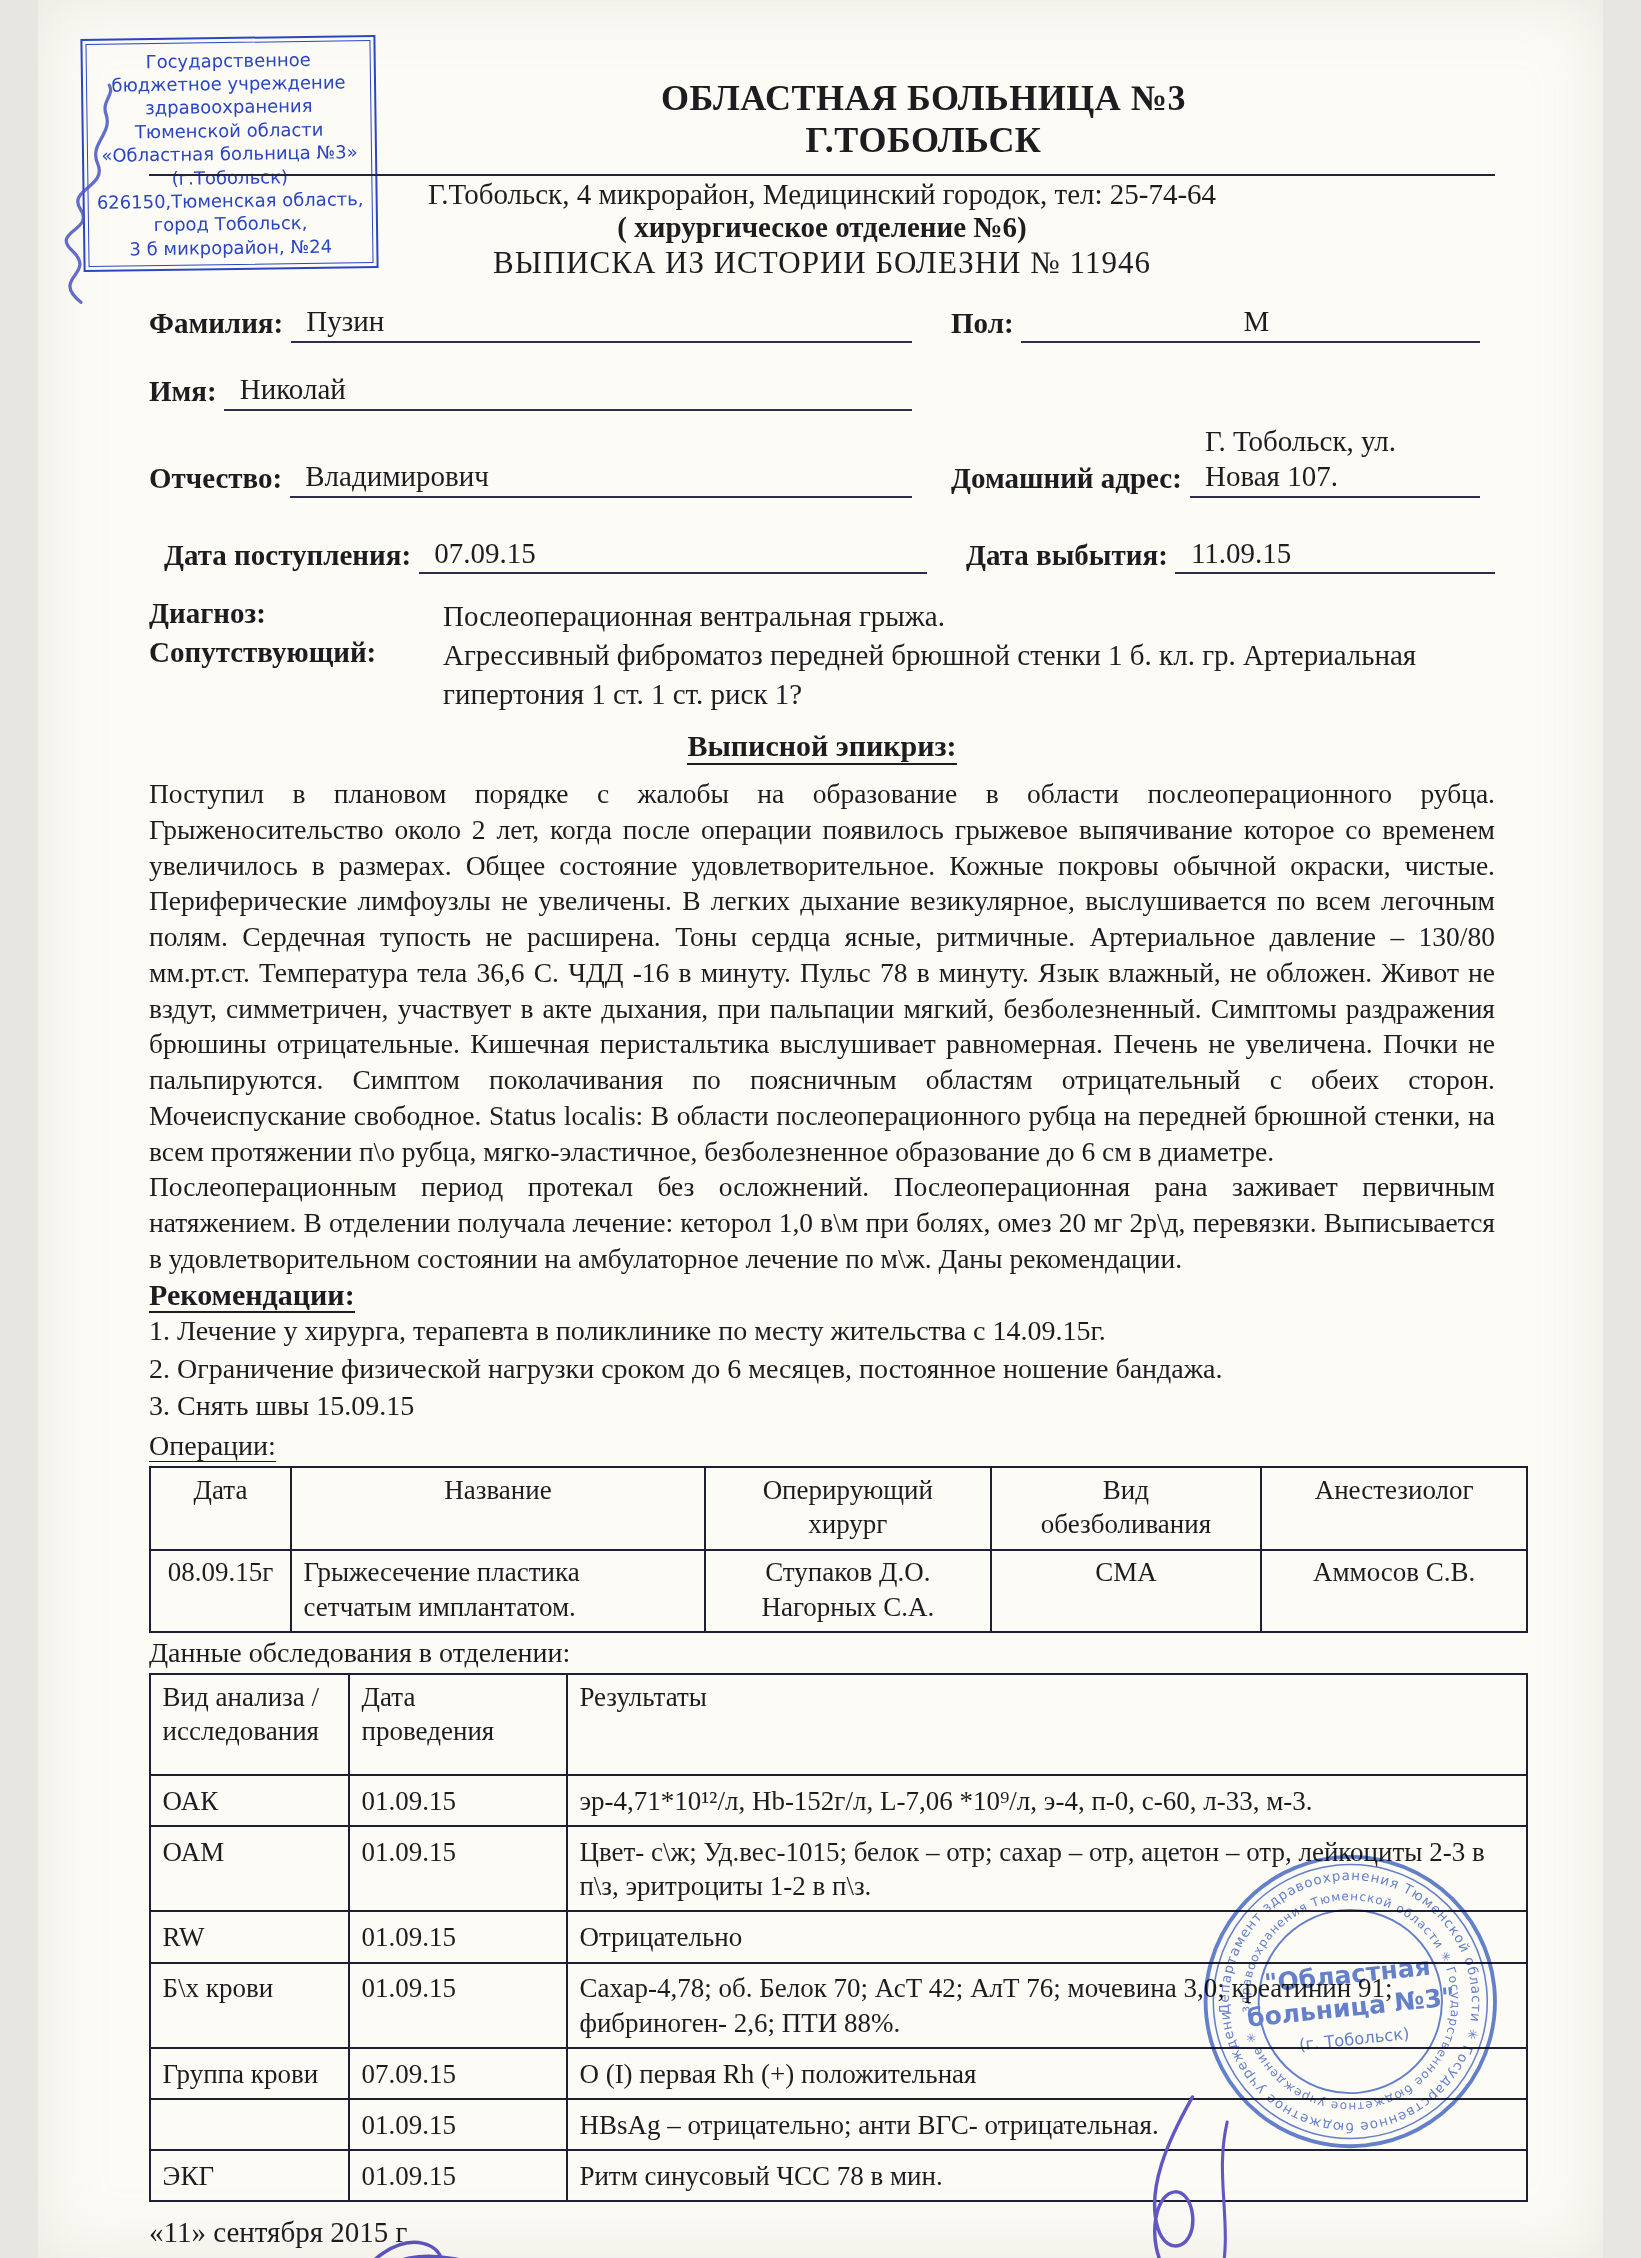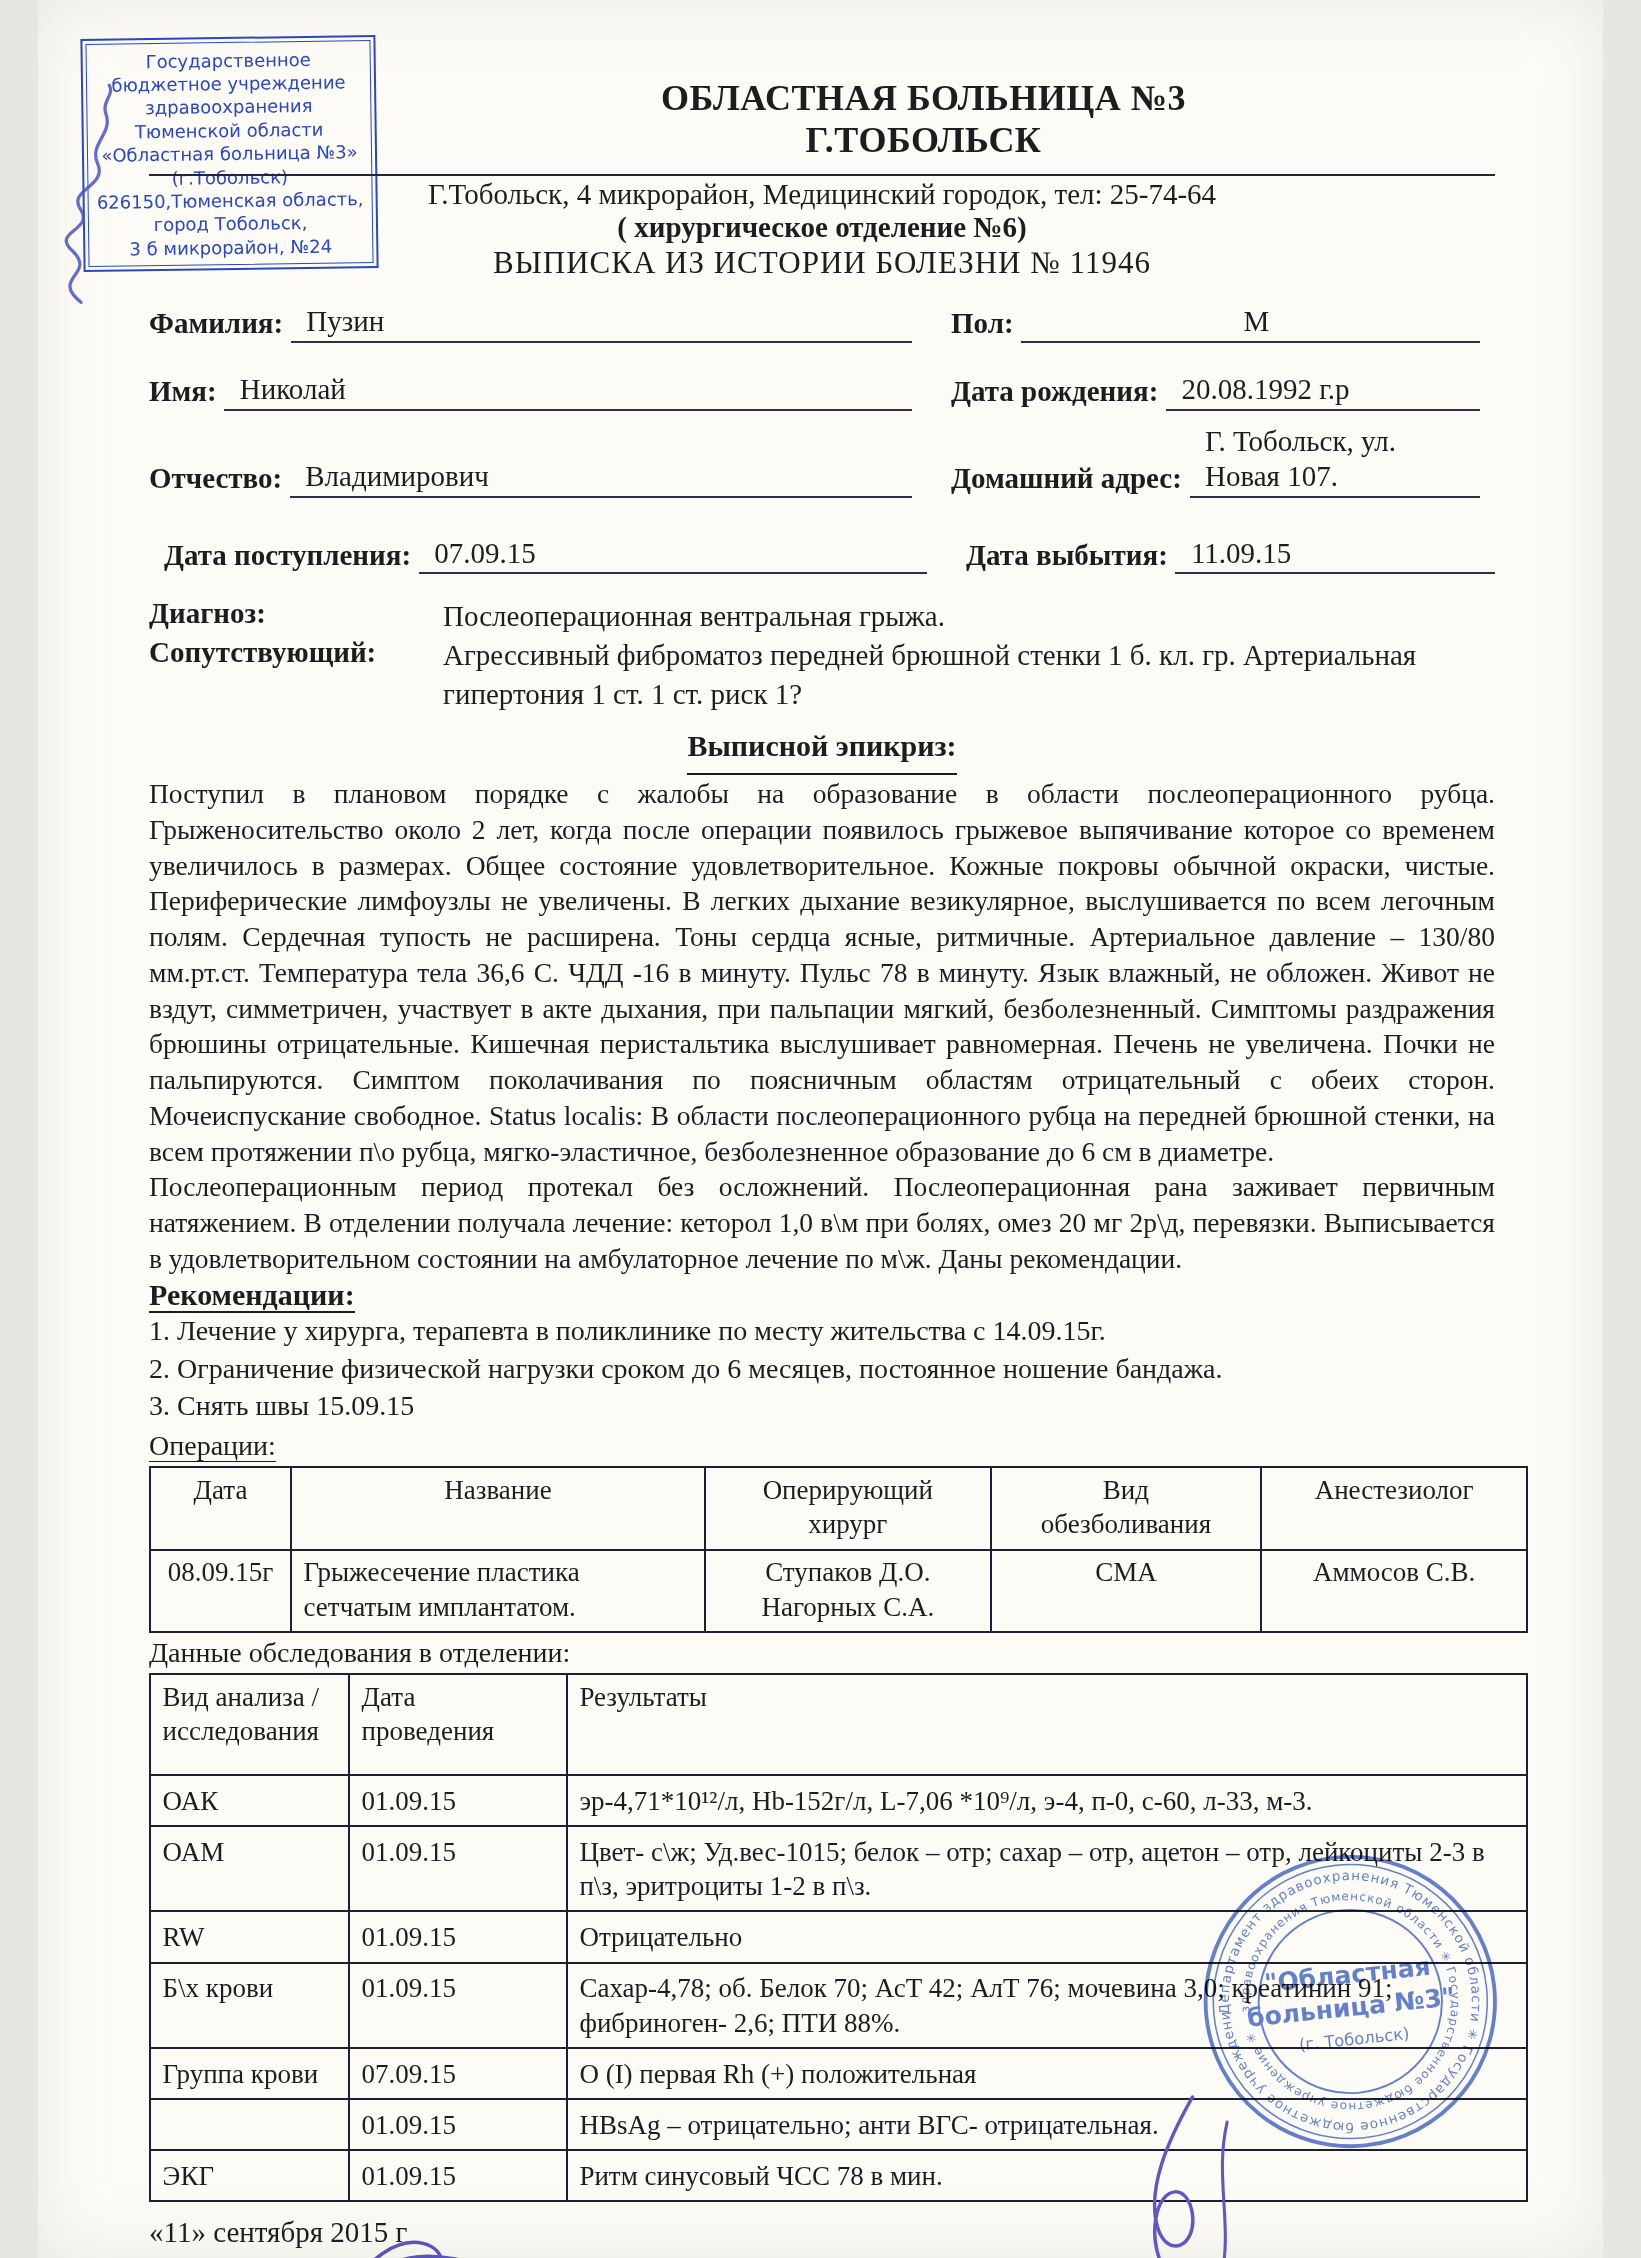"Дата рождения:" div.fr-right { html: <div> <span>Дата рождения:</span> <span>20.08.1992 г.р</span> </div> -> none }
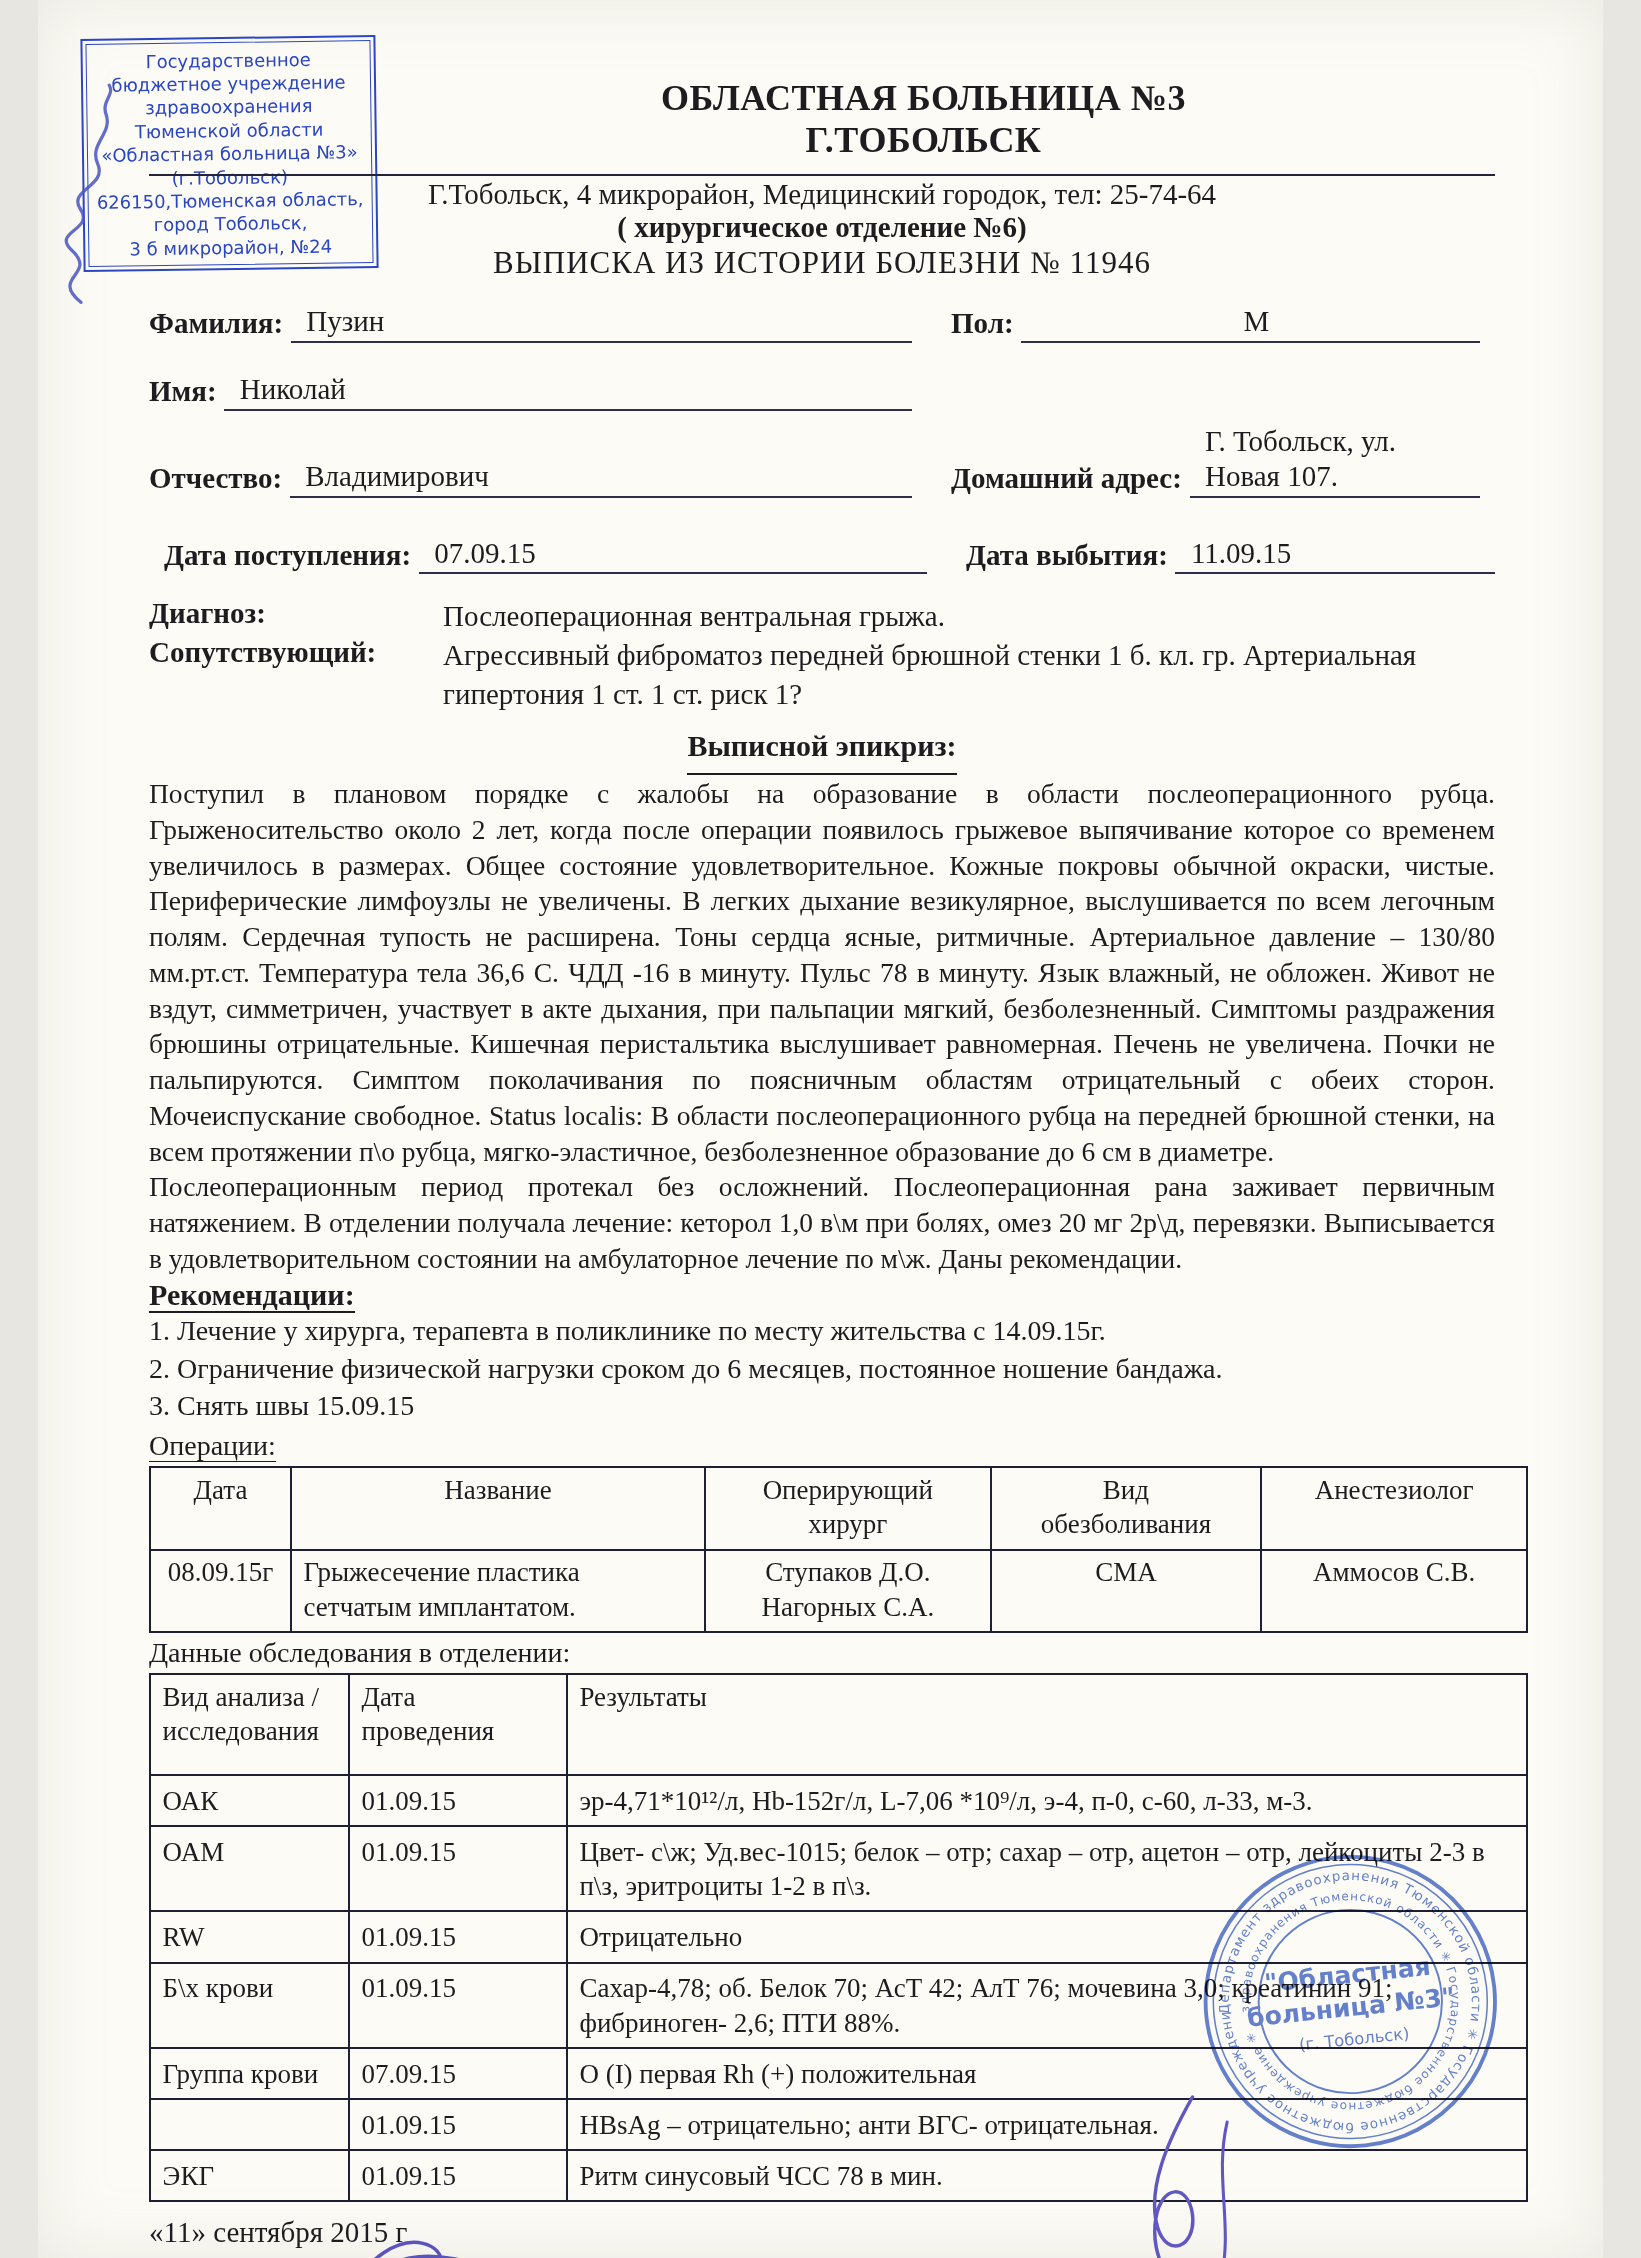"Выписной эпикриз:" .epi-head span { padding-bottom: 11px -> 1px }
